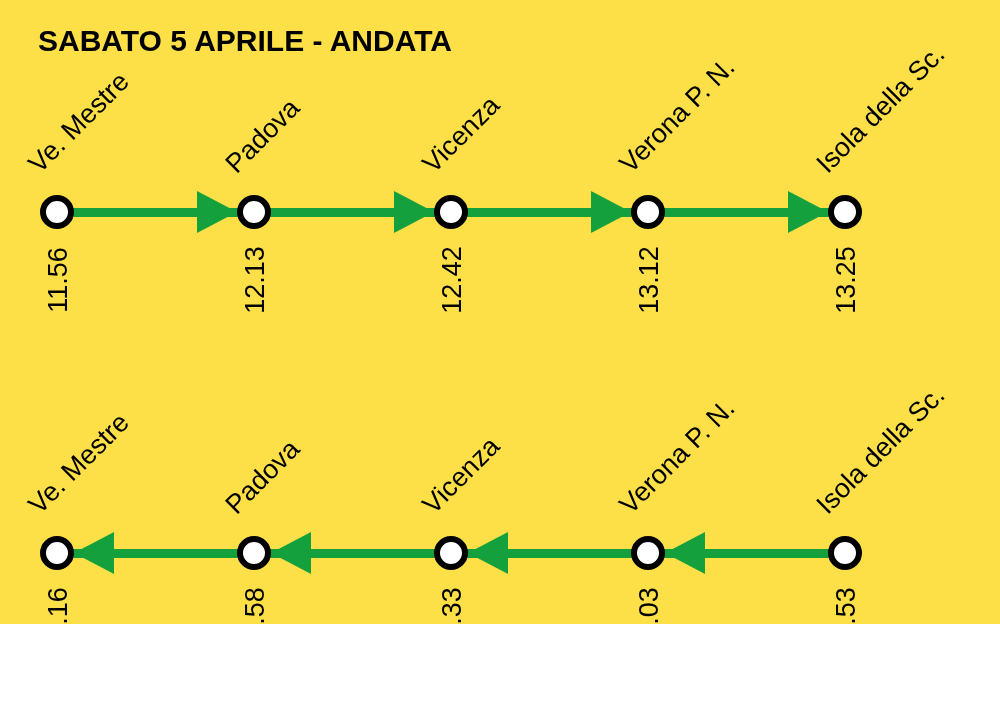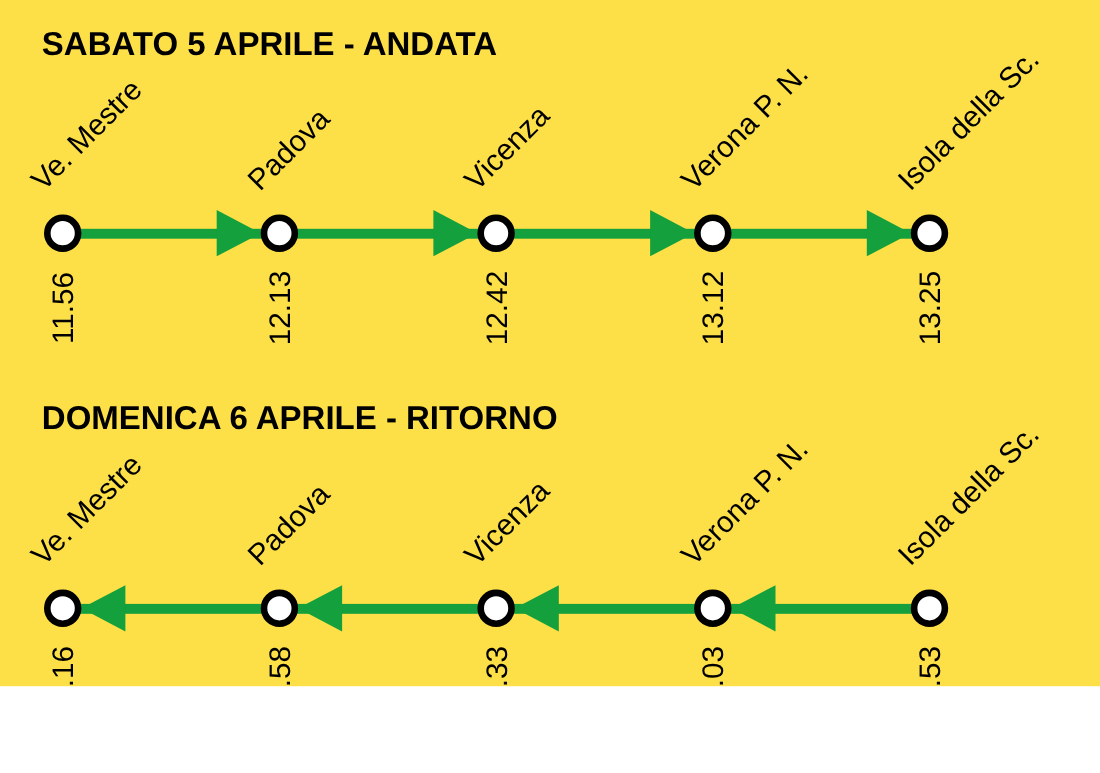"DOMENICA 6 APRILE - RITORNO" h1.section-title { html: <h1>DOMENICA 6 APRILE - RITORNO</h1> -> none }
